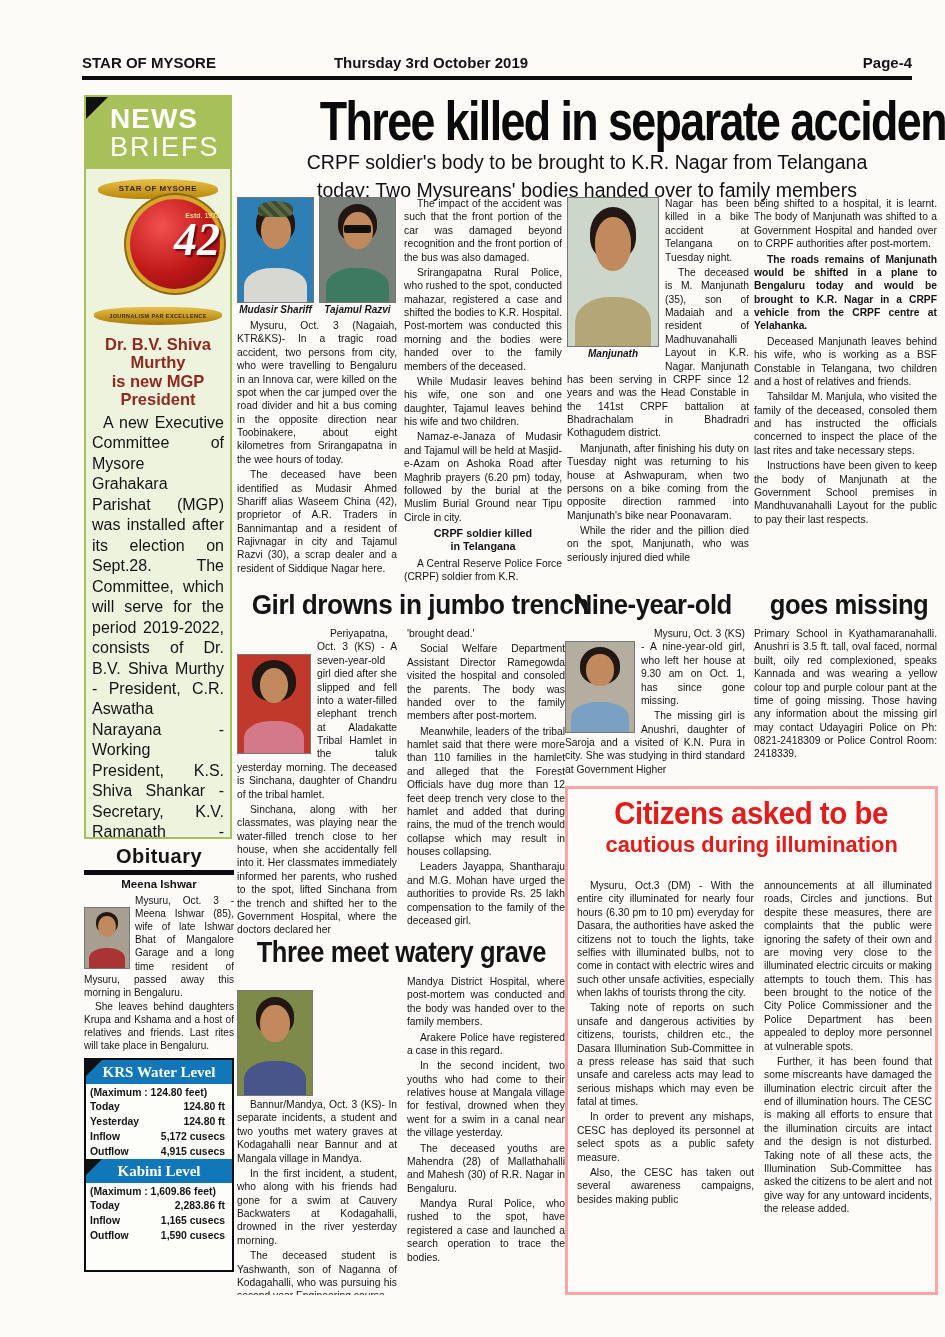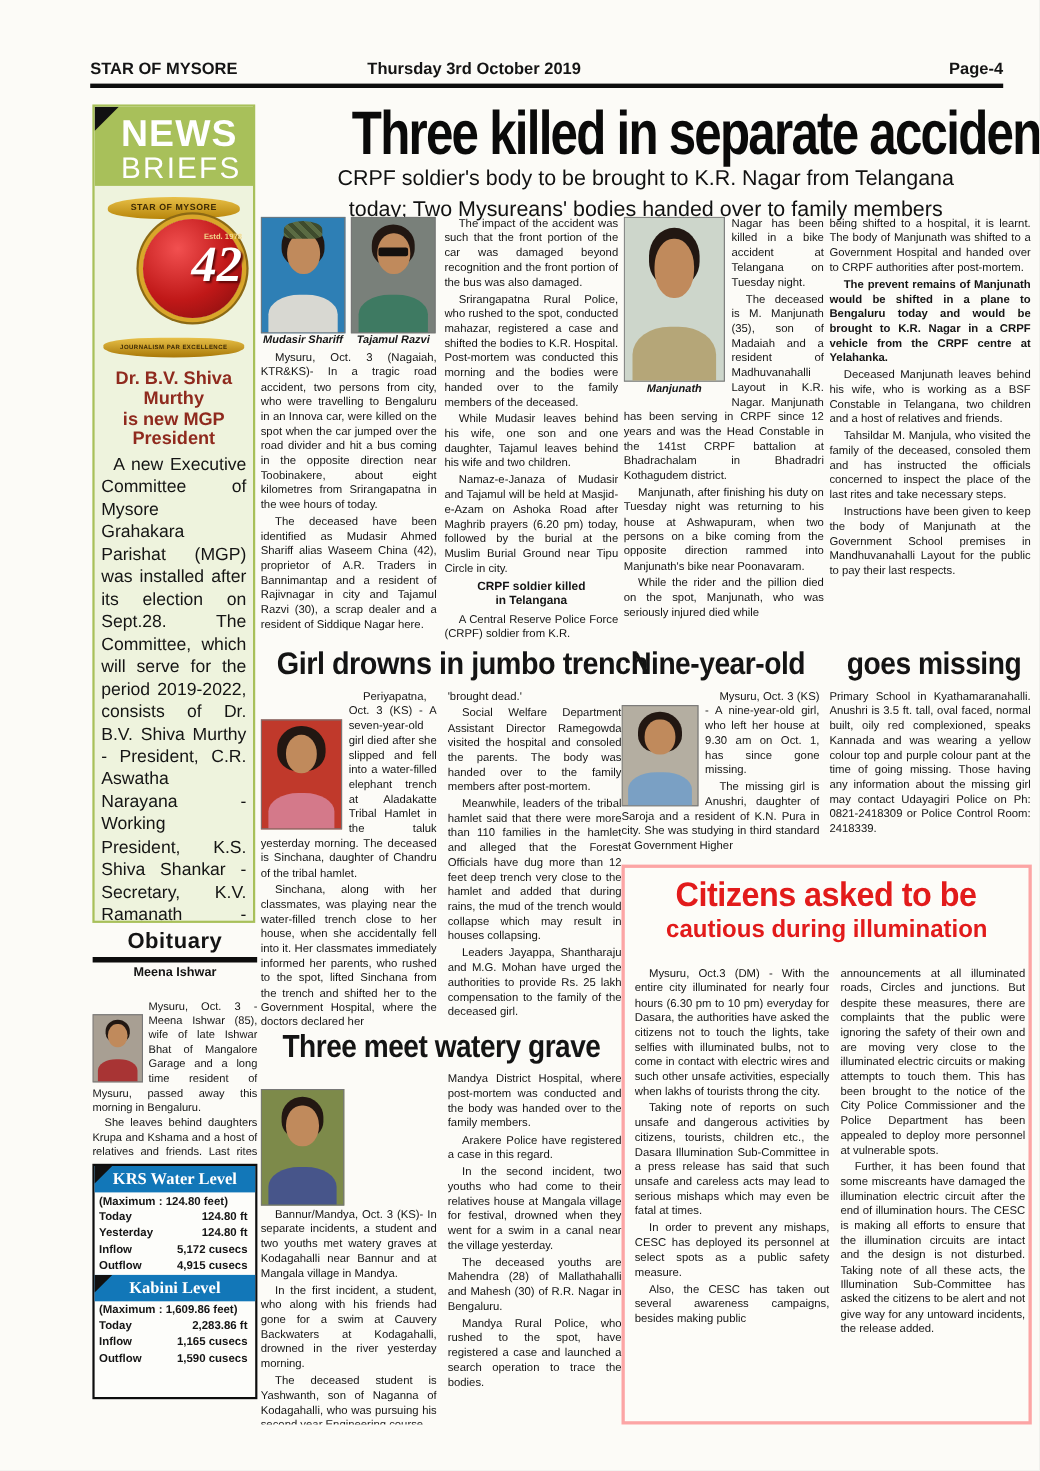"NEWS" .briefs-head .l1 { font-size: 34px -> 28px }
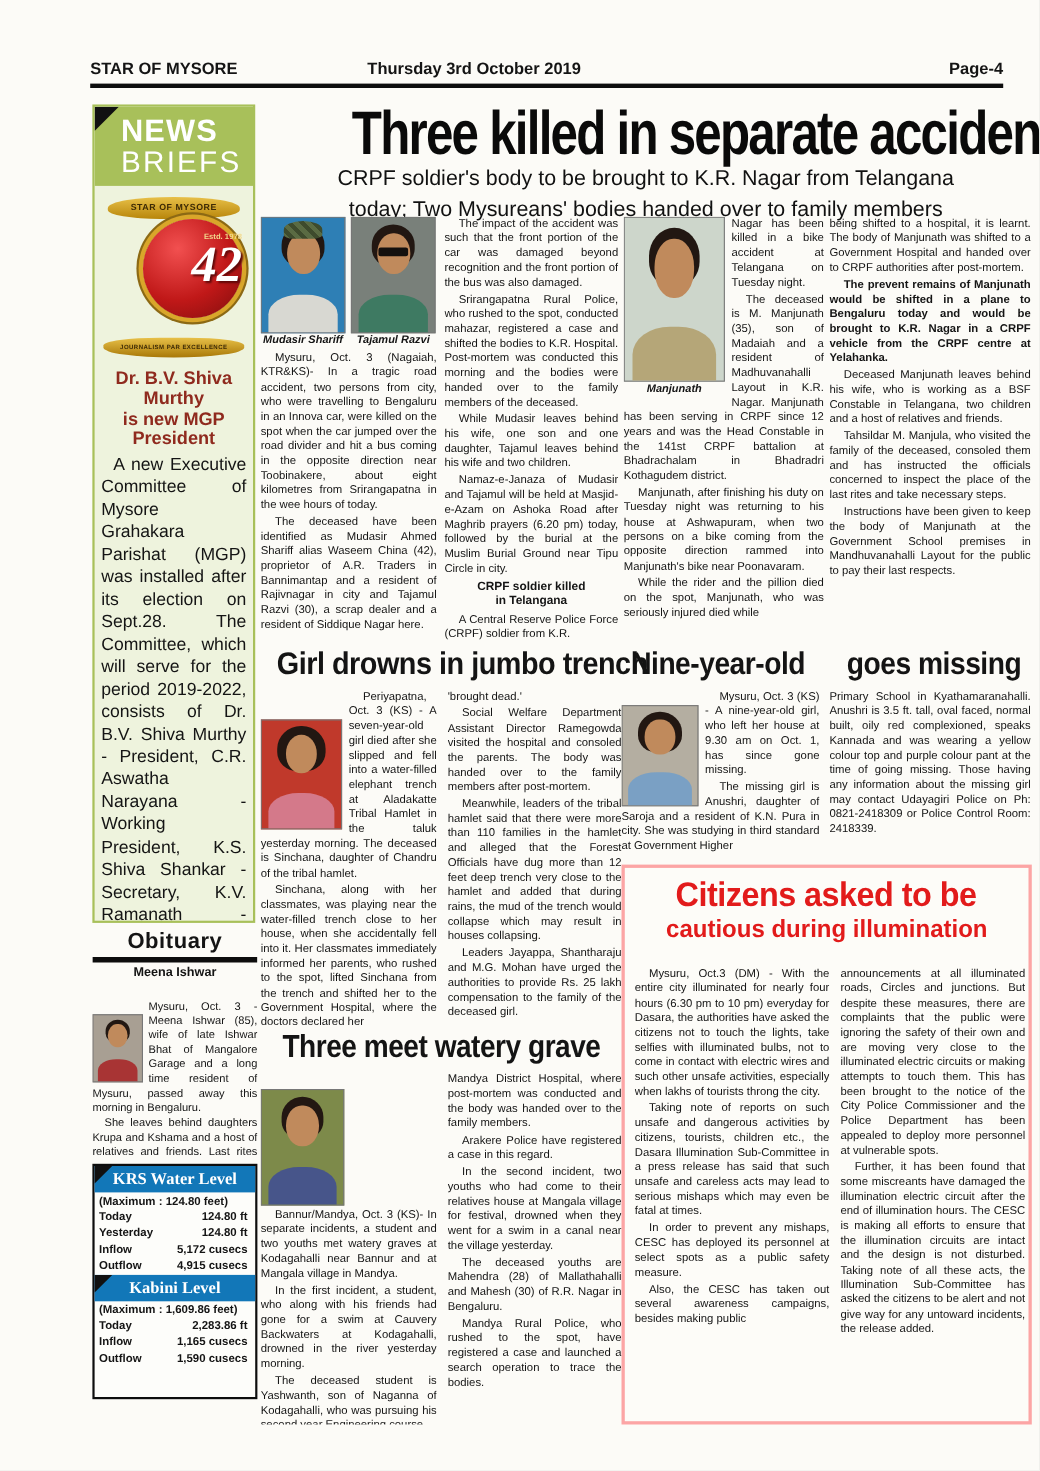"The prevent remains of Manjunath" p.bold { text: prevent -> roads }
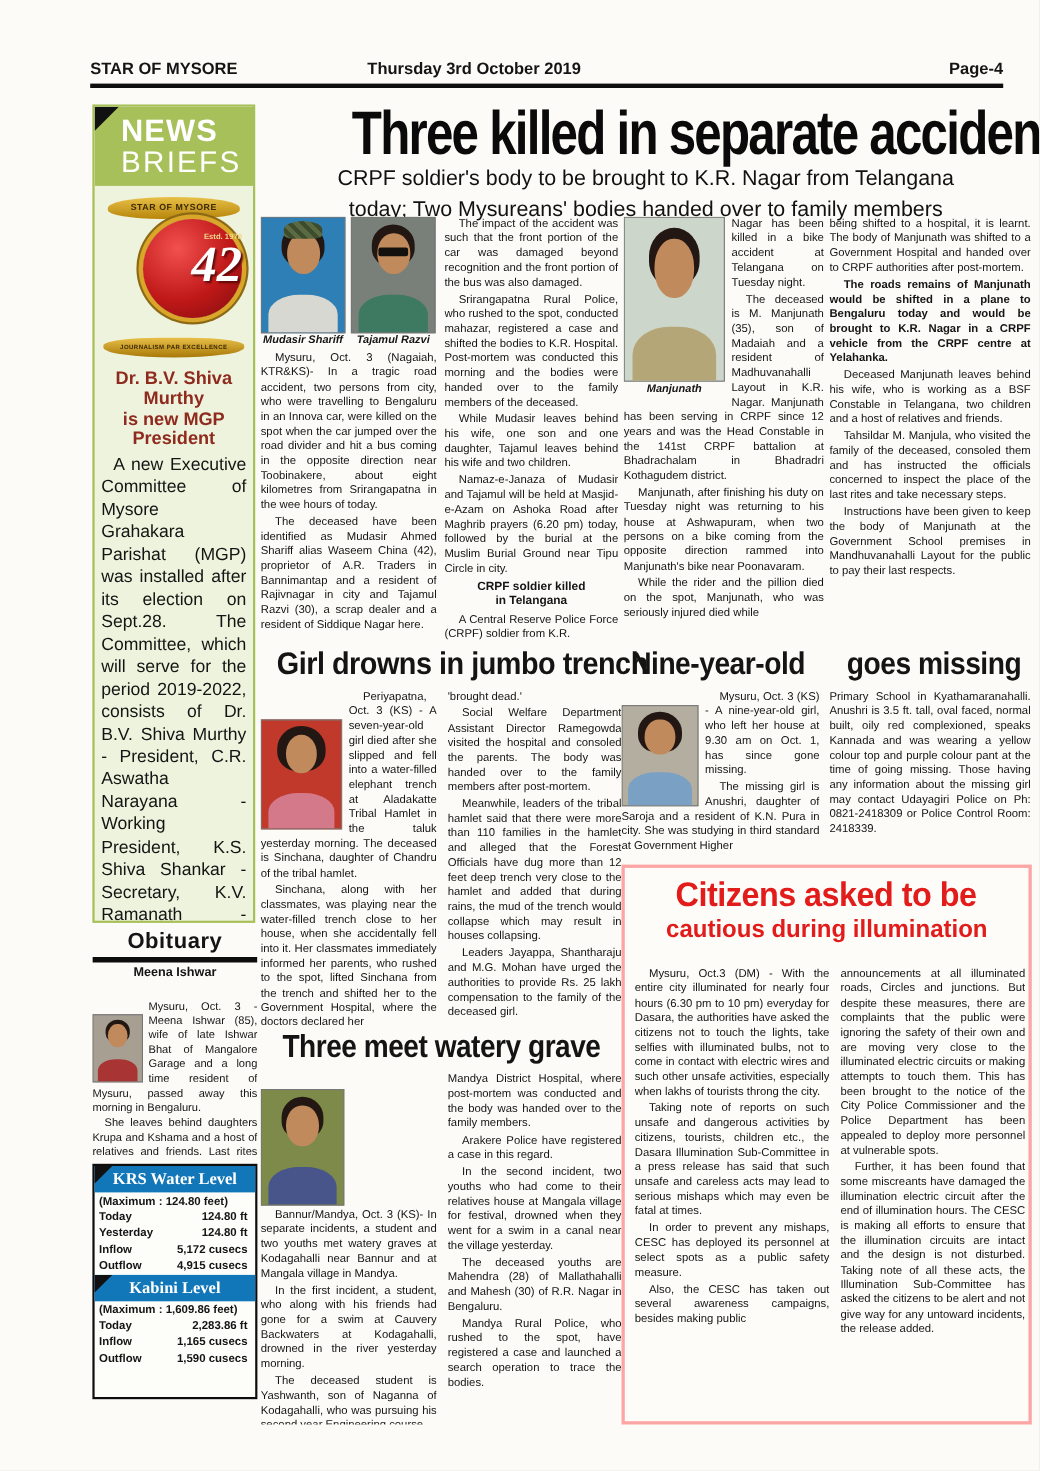"The missing girl is Anushri," p { text: resident -> visited }
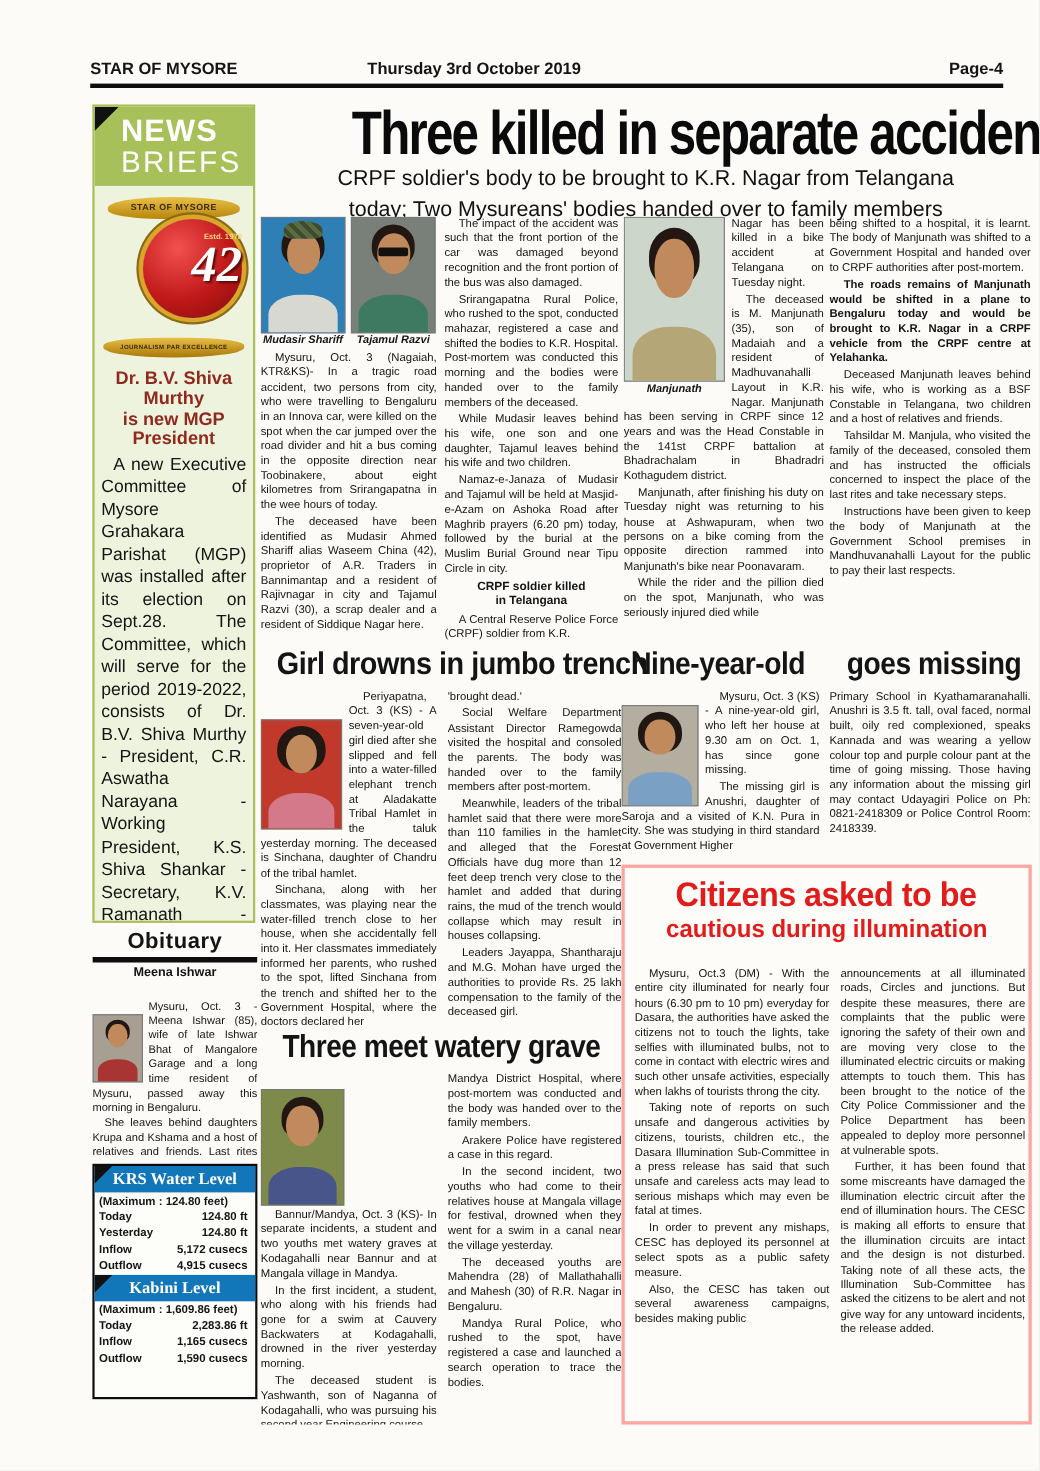"Meena Ishwar" .obit .oname { margin-bottom: 19px -> 4px }
